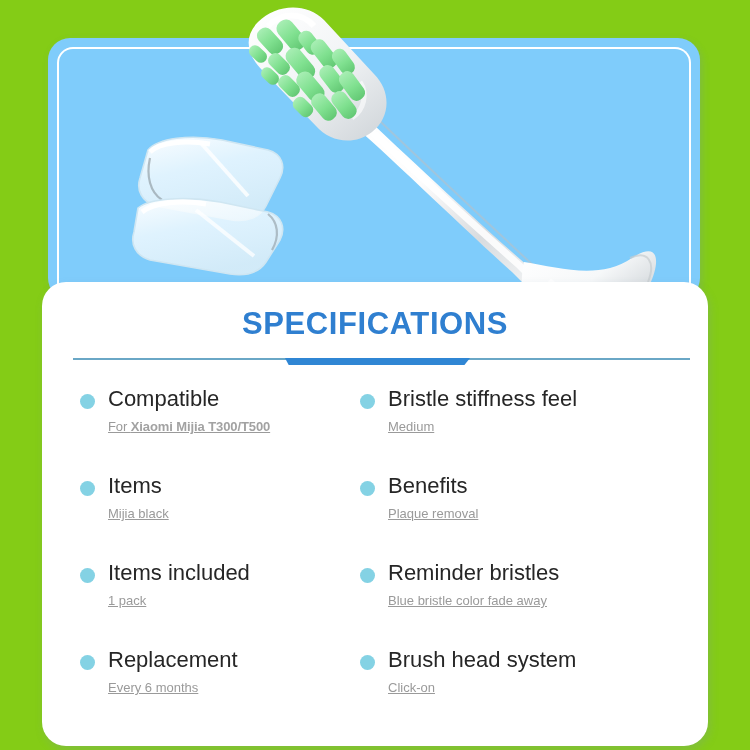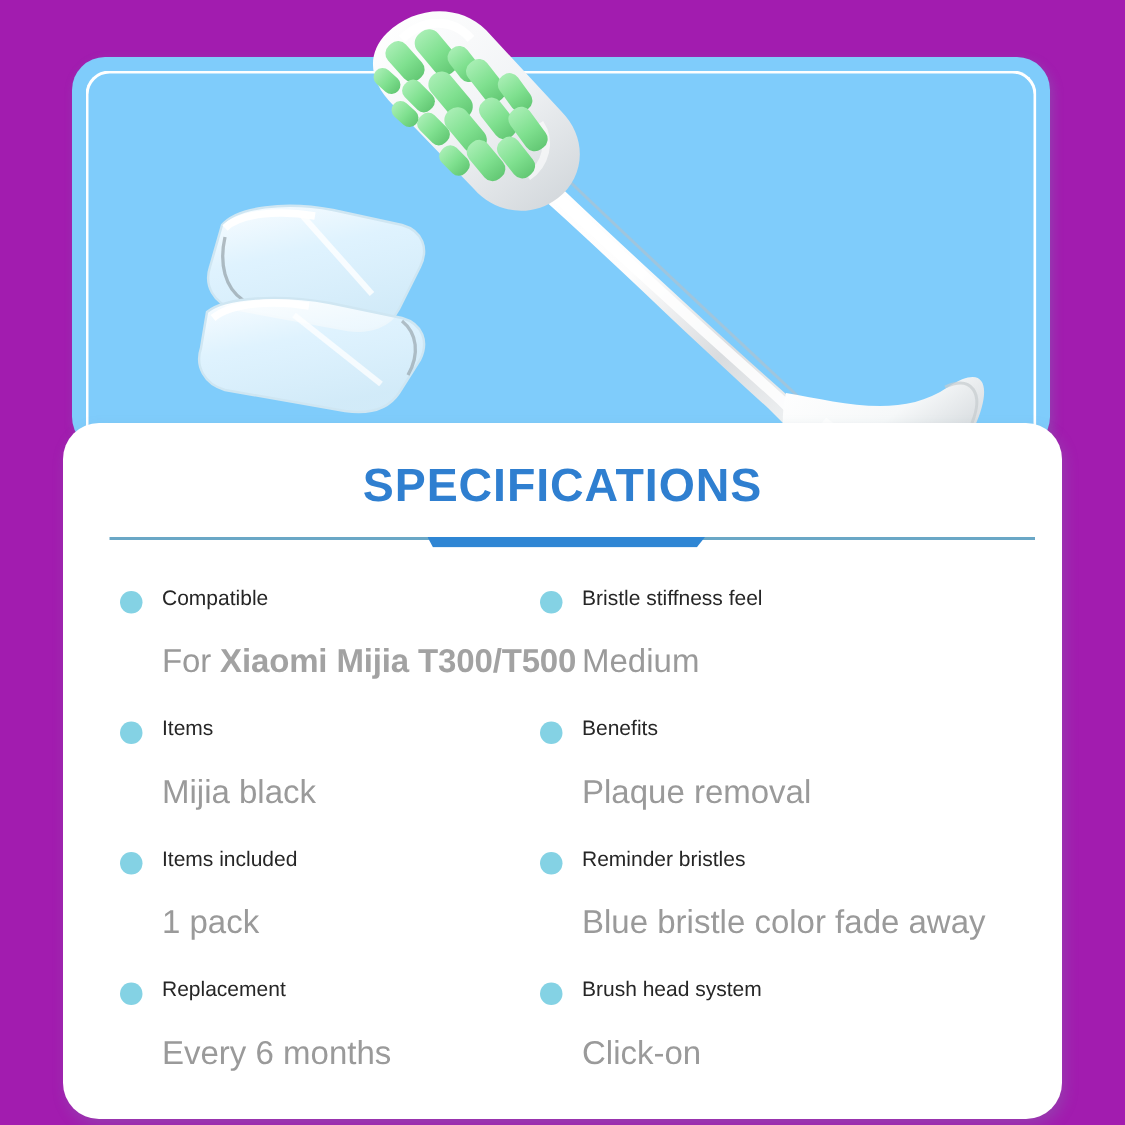"SPECIFICATIONS" #stage { background: #a21caf -> #84cc16 }
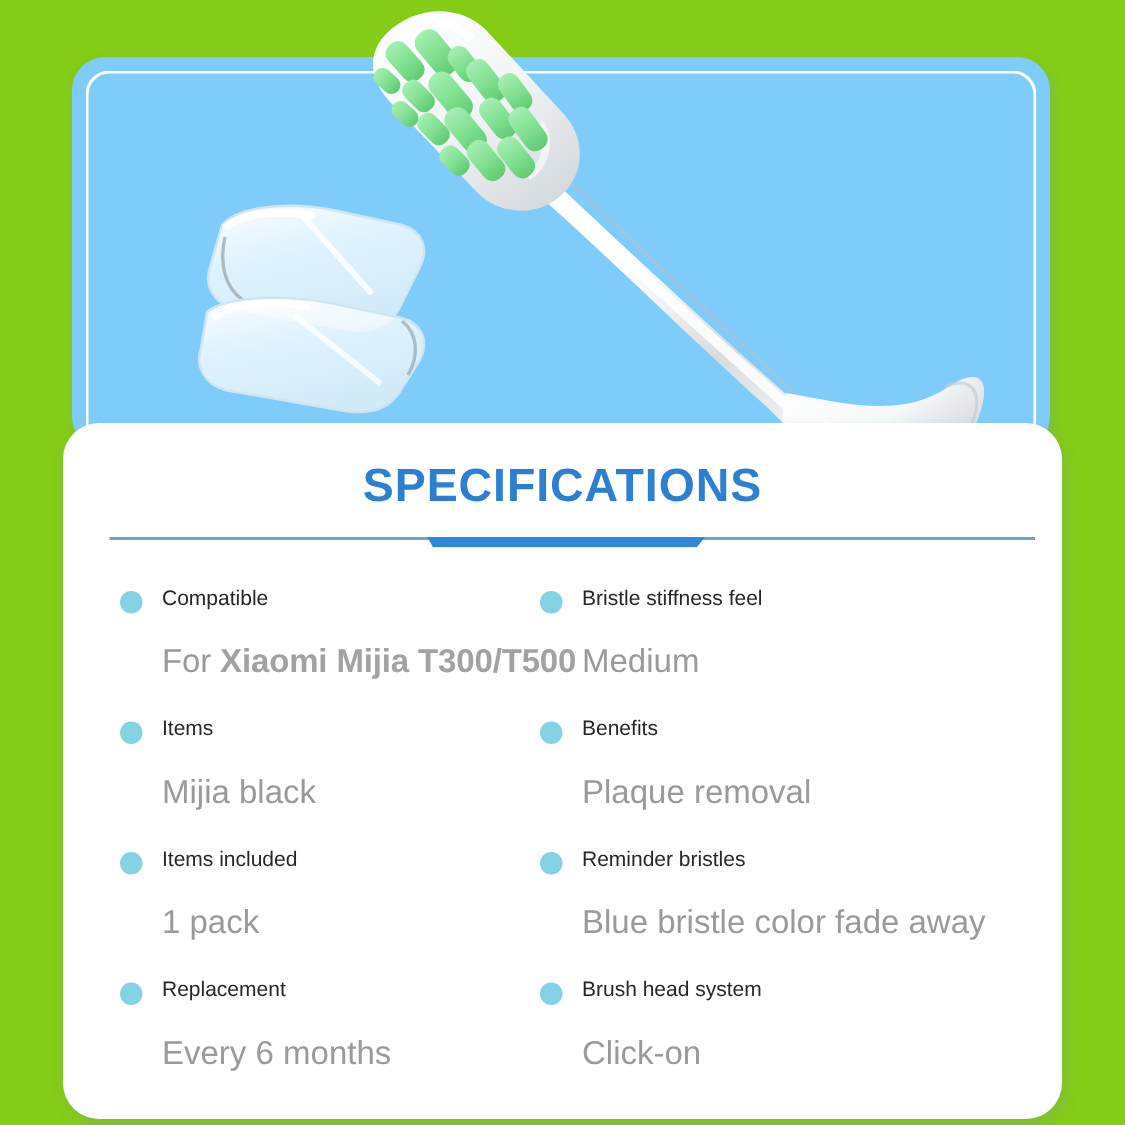"Compatible" .spec-label { font-size: 14px -> 22px }
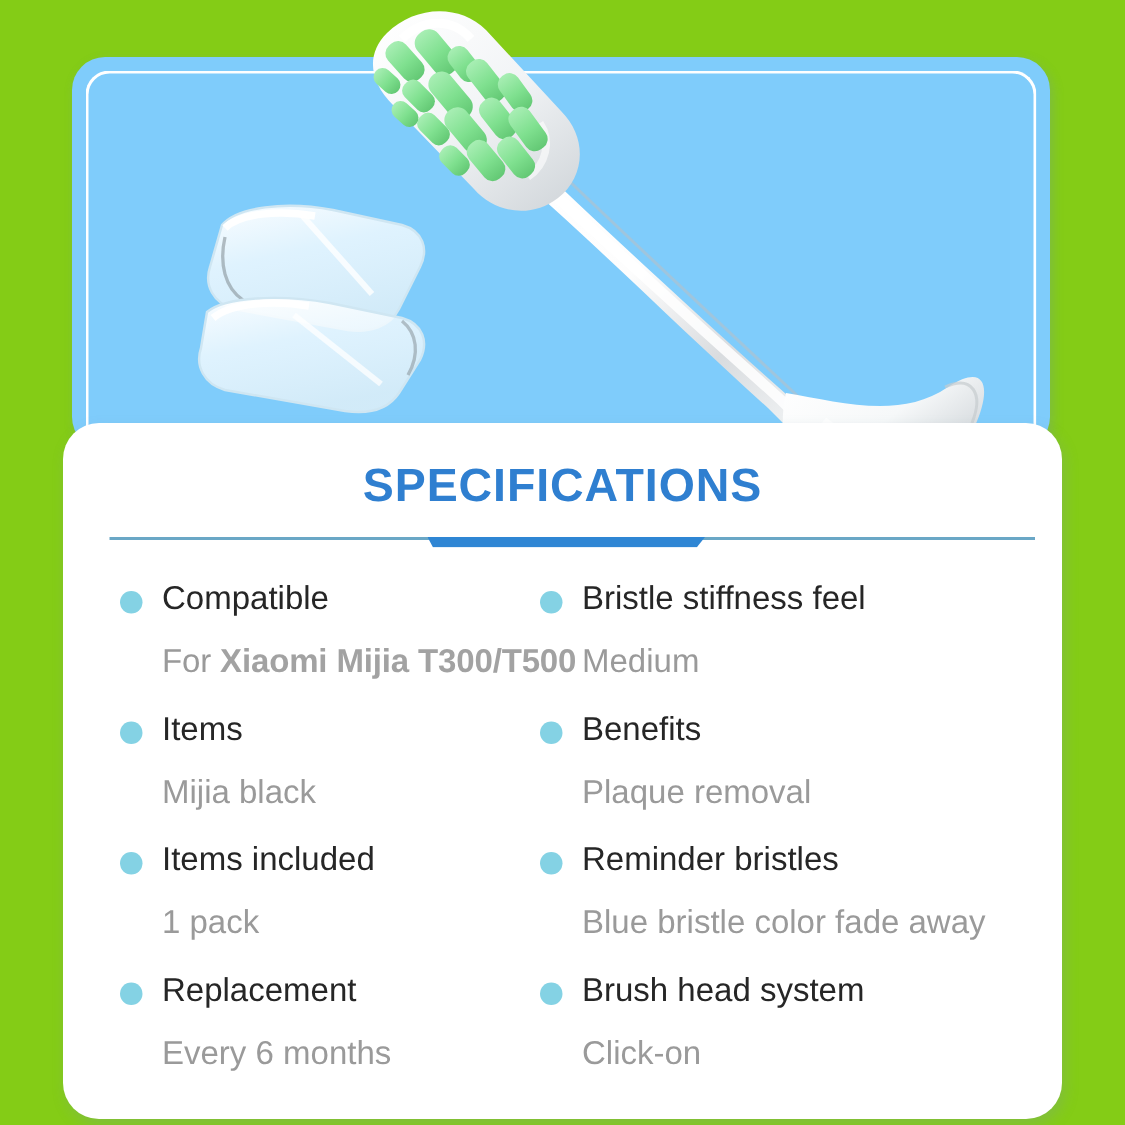"For Xiaomi Mijia T300/T500" .spec-value { font-size: 22px -> 13px; margin-top: 17px -> 3px; text-decoration: none -> underline }
